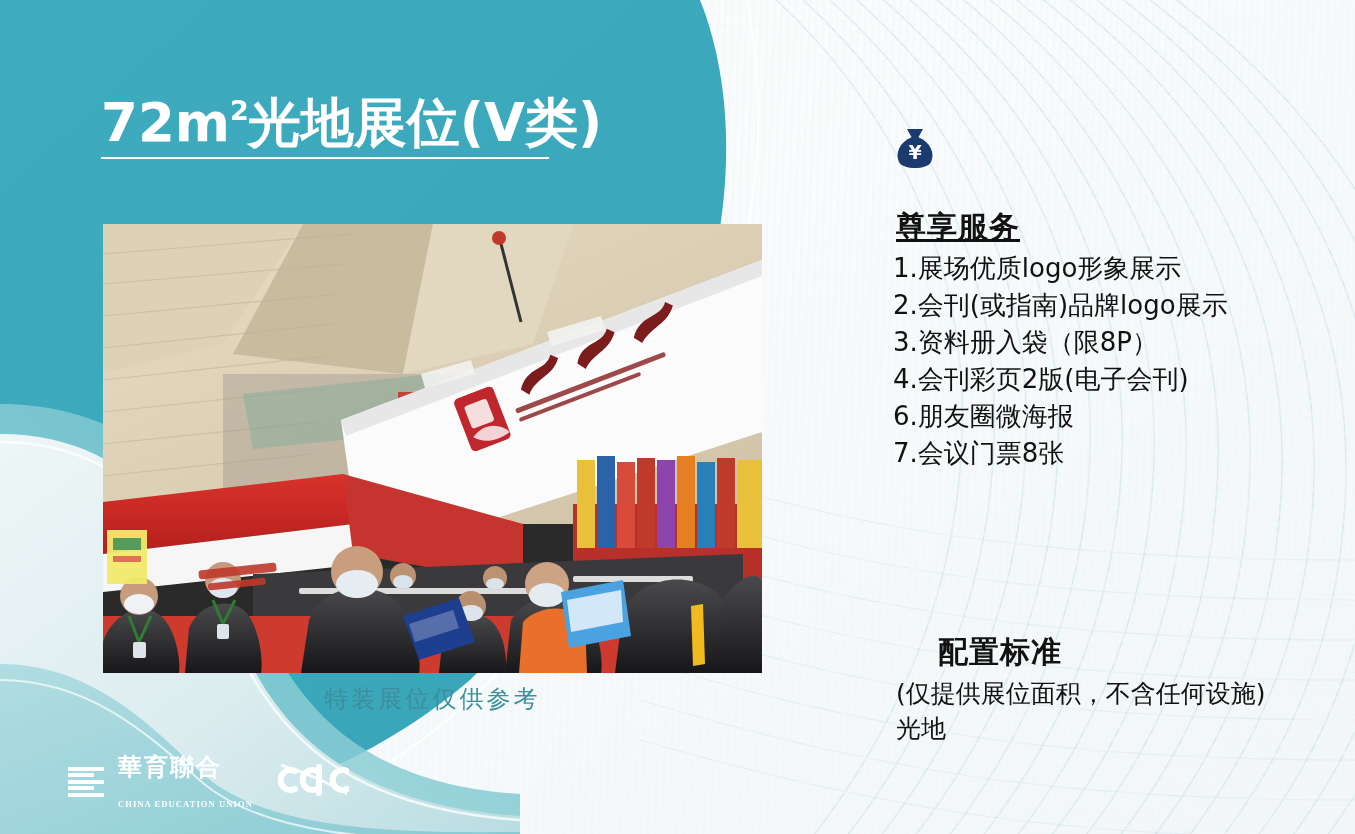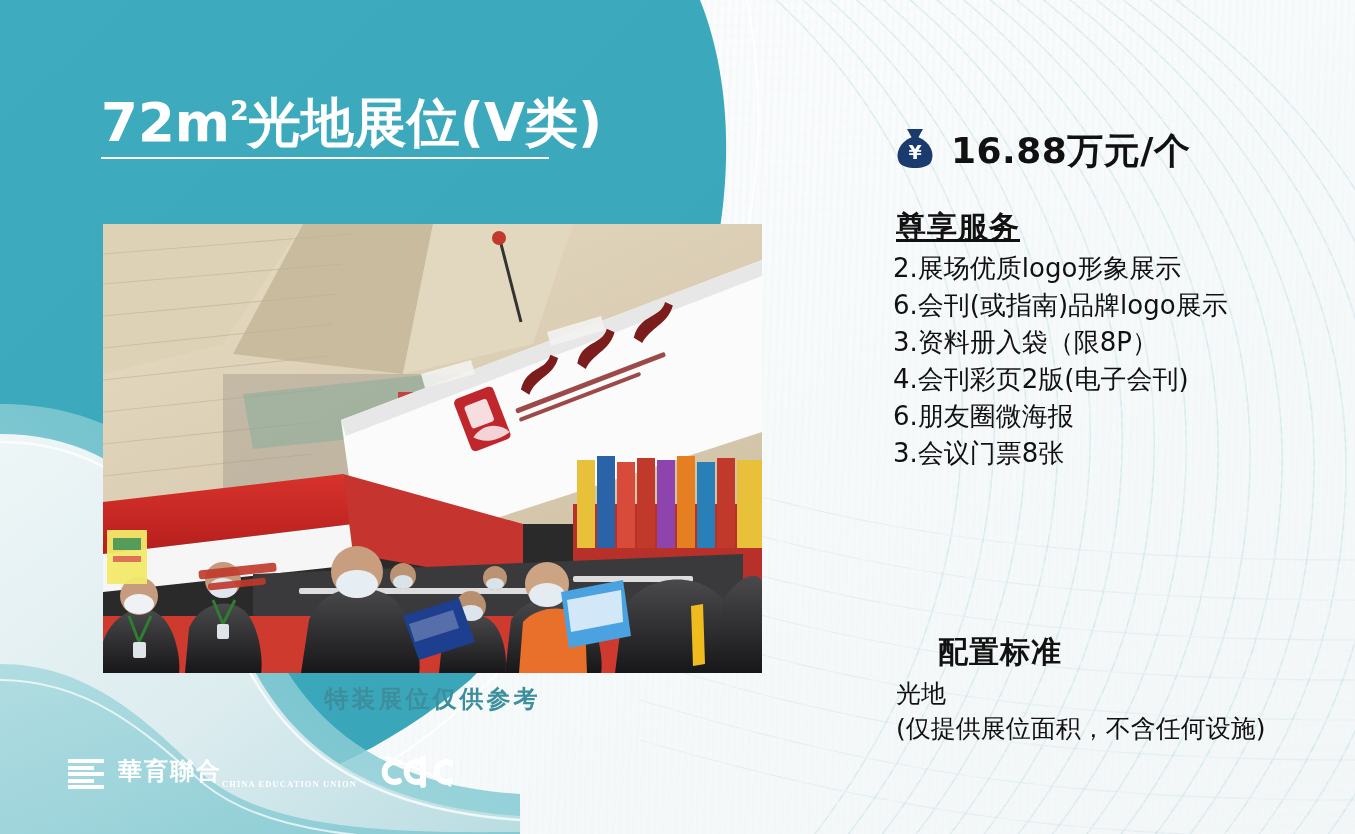"16.88万元/个" span.price-text { html: <span>16.88万元/个</span> -> none }
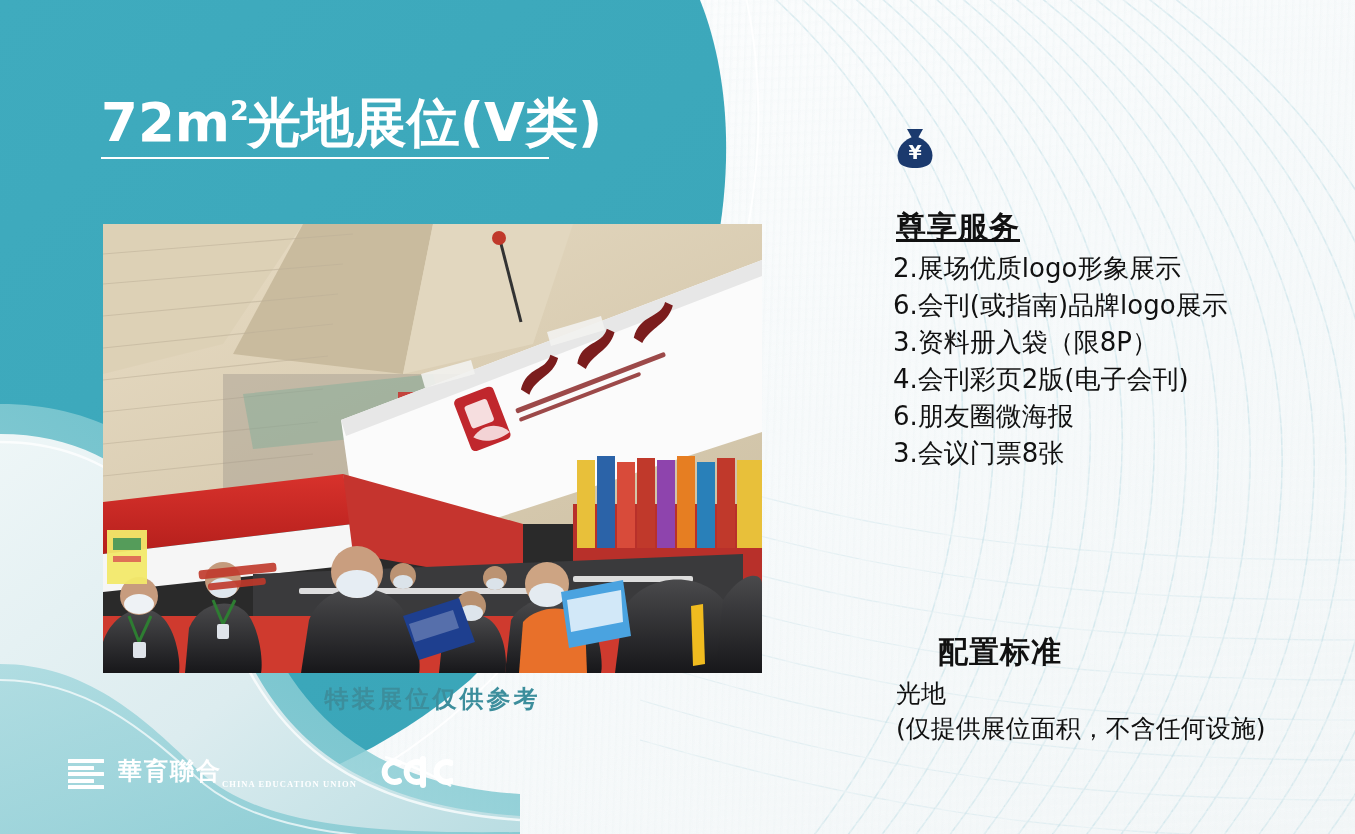"2.展场优质logo形象展示" div.svc-item { text: 2 -> 1 }
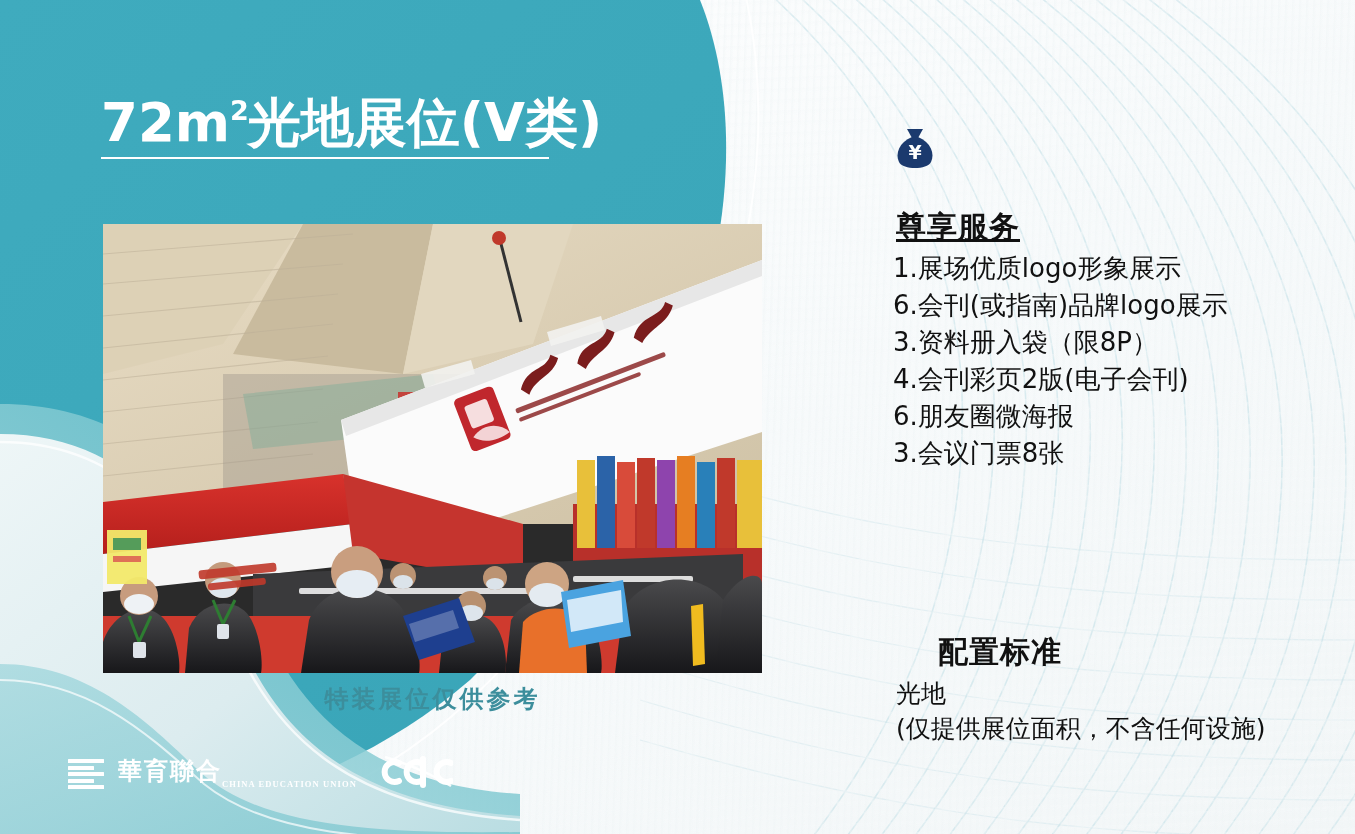"6.会刊(或指南)品牌logo展示" div.svc-item { text: 6 -> 2 }
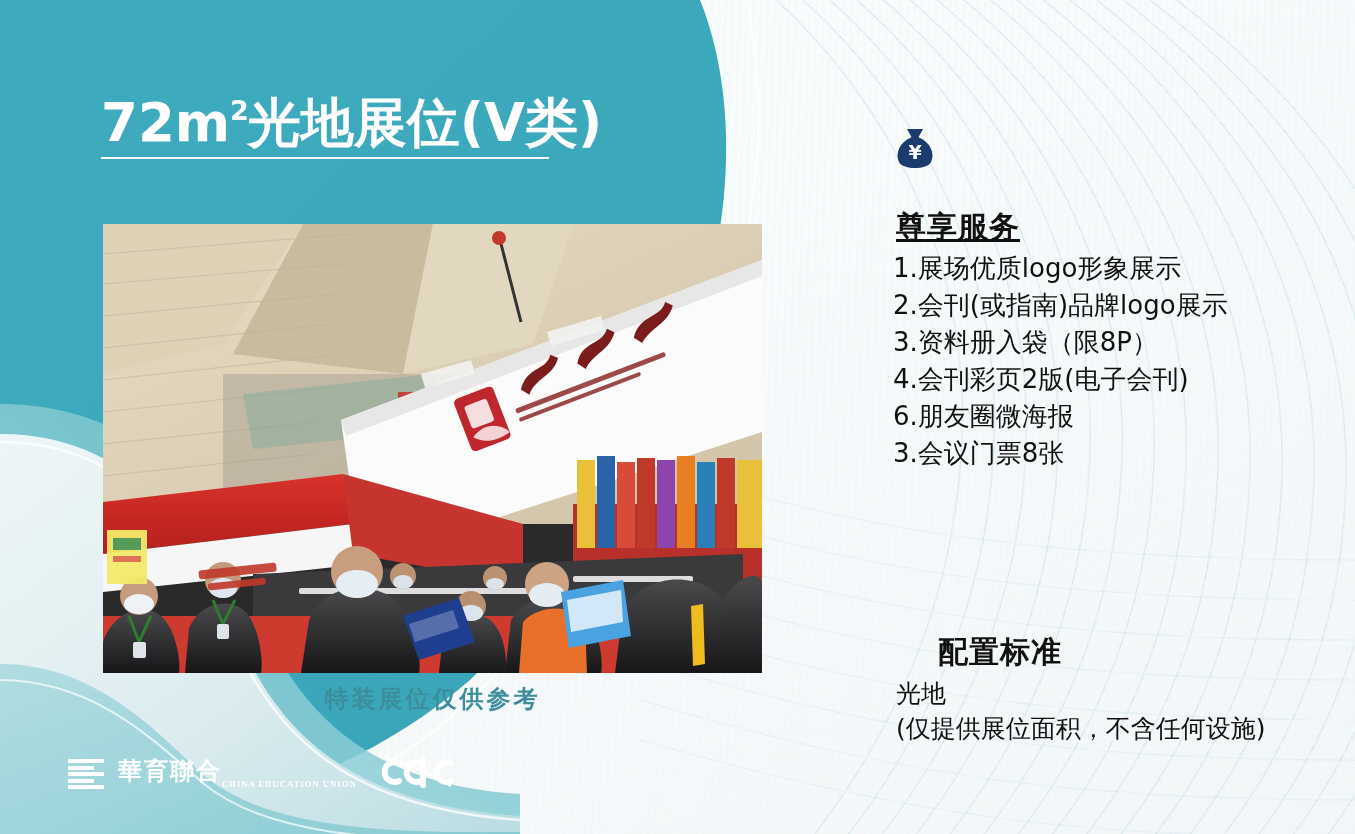"3.会议门票8张" div.svc-item { text: 3 -> 7 }
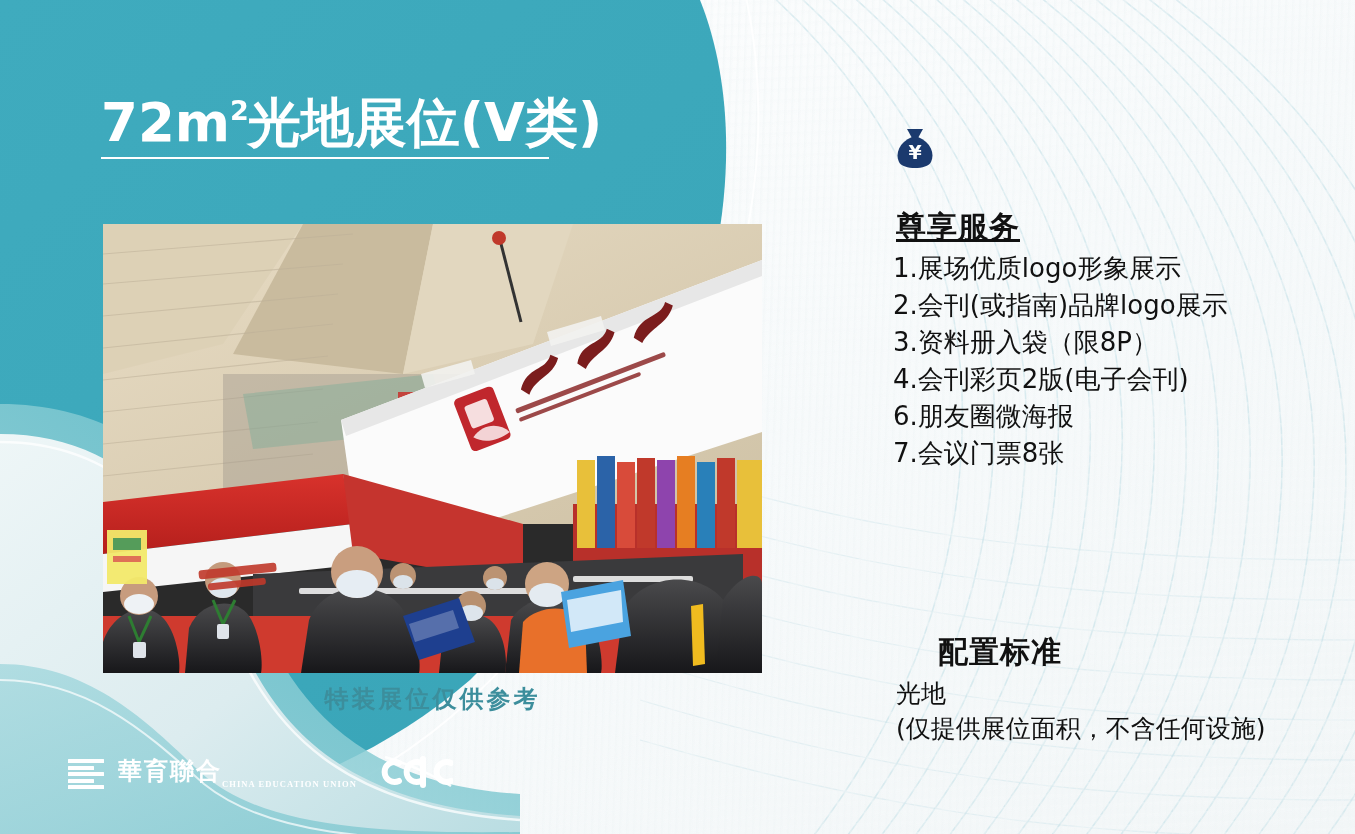"特装展位仅供参考" .photo-caption { font-weight: 700 -> 400 }
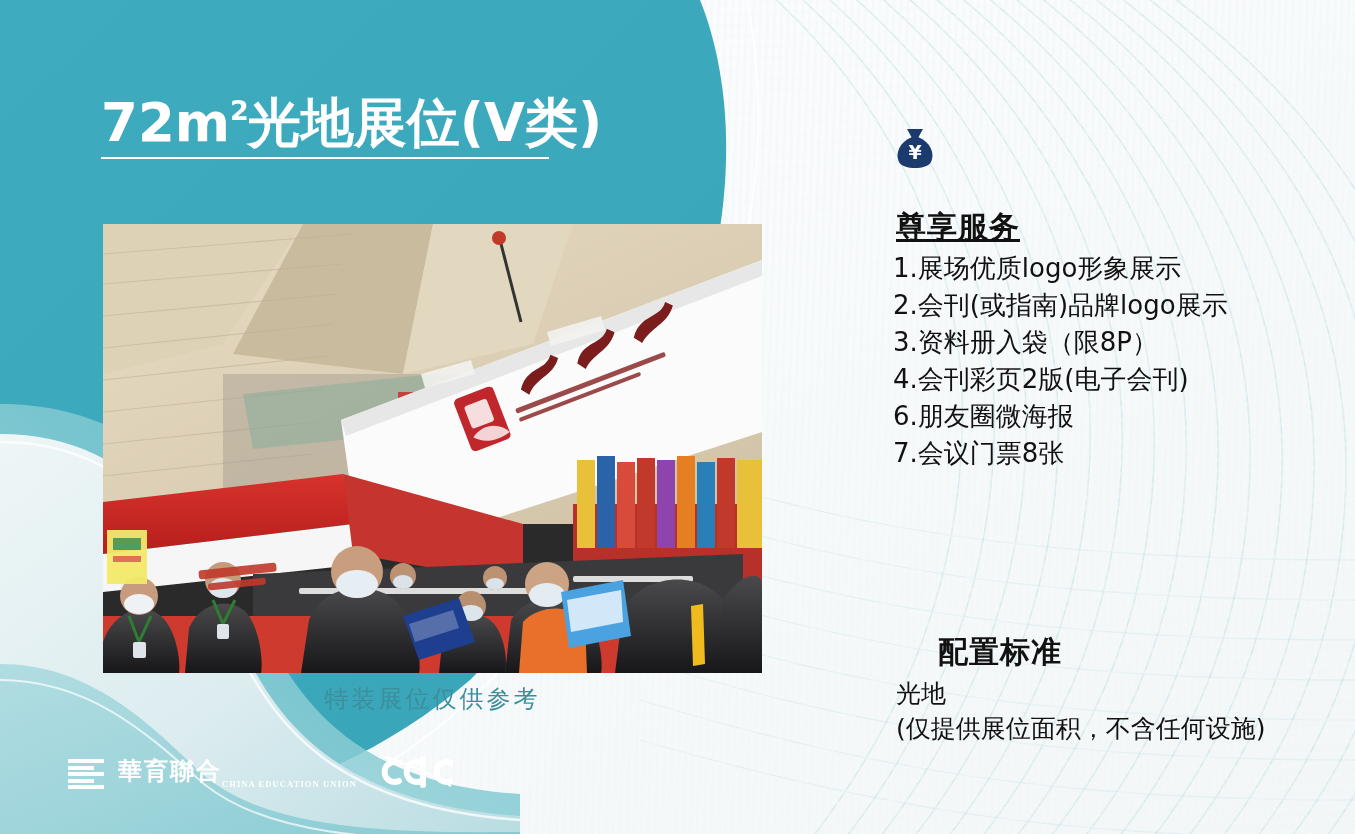"光地" div.cfg-line { order: before "(仅提供展位面积，不含任何设施)" -> after "(仅提供展位面积，不含任何设施)" }
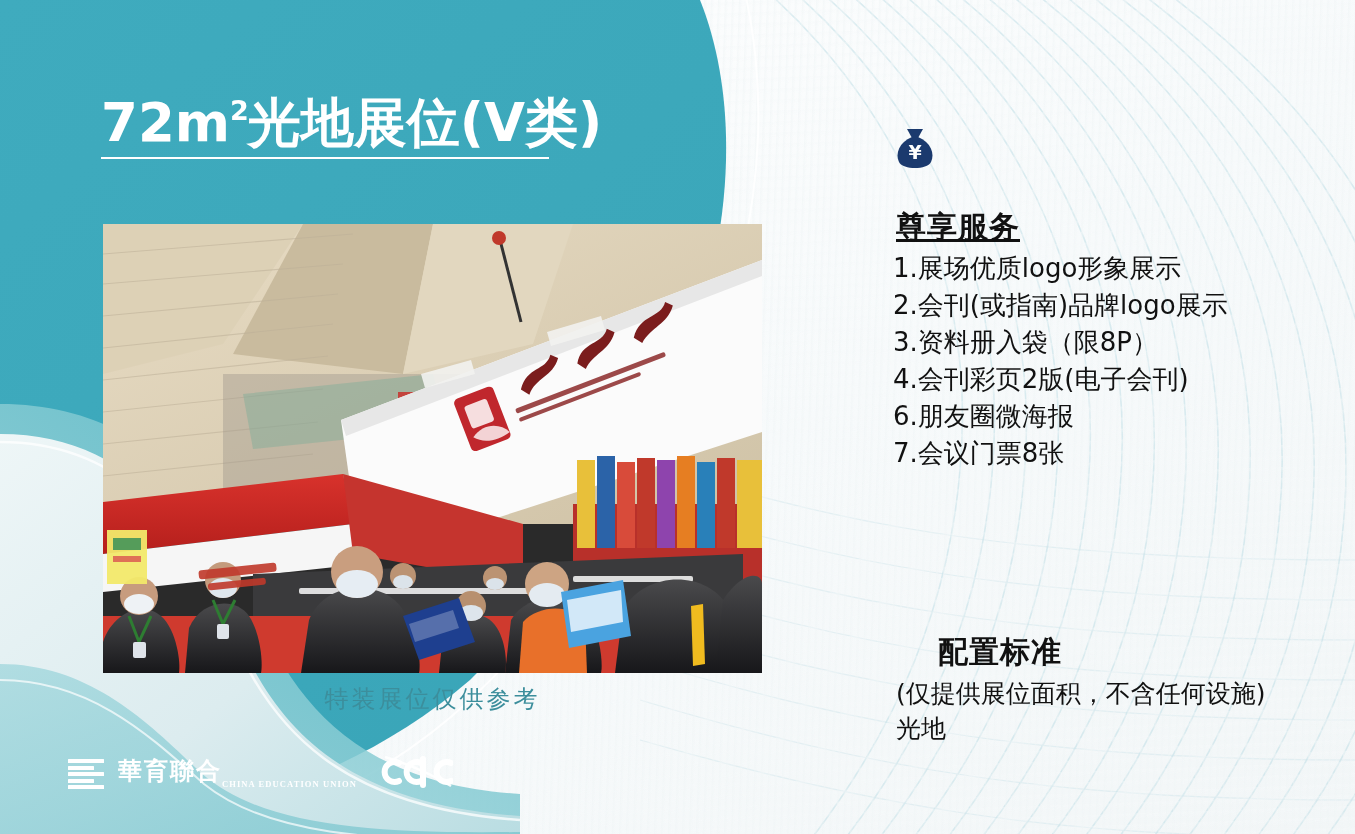"華育聯合" .brand-text { flex-direction: row -> column }
